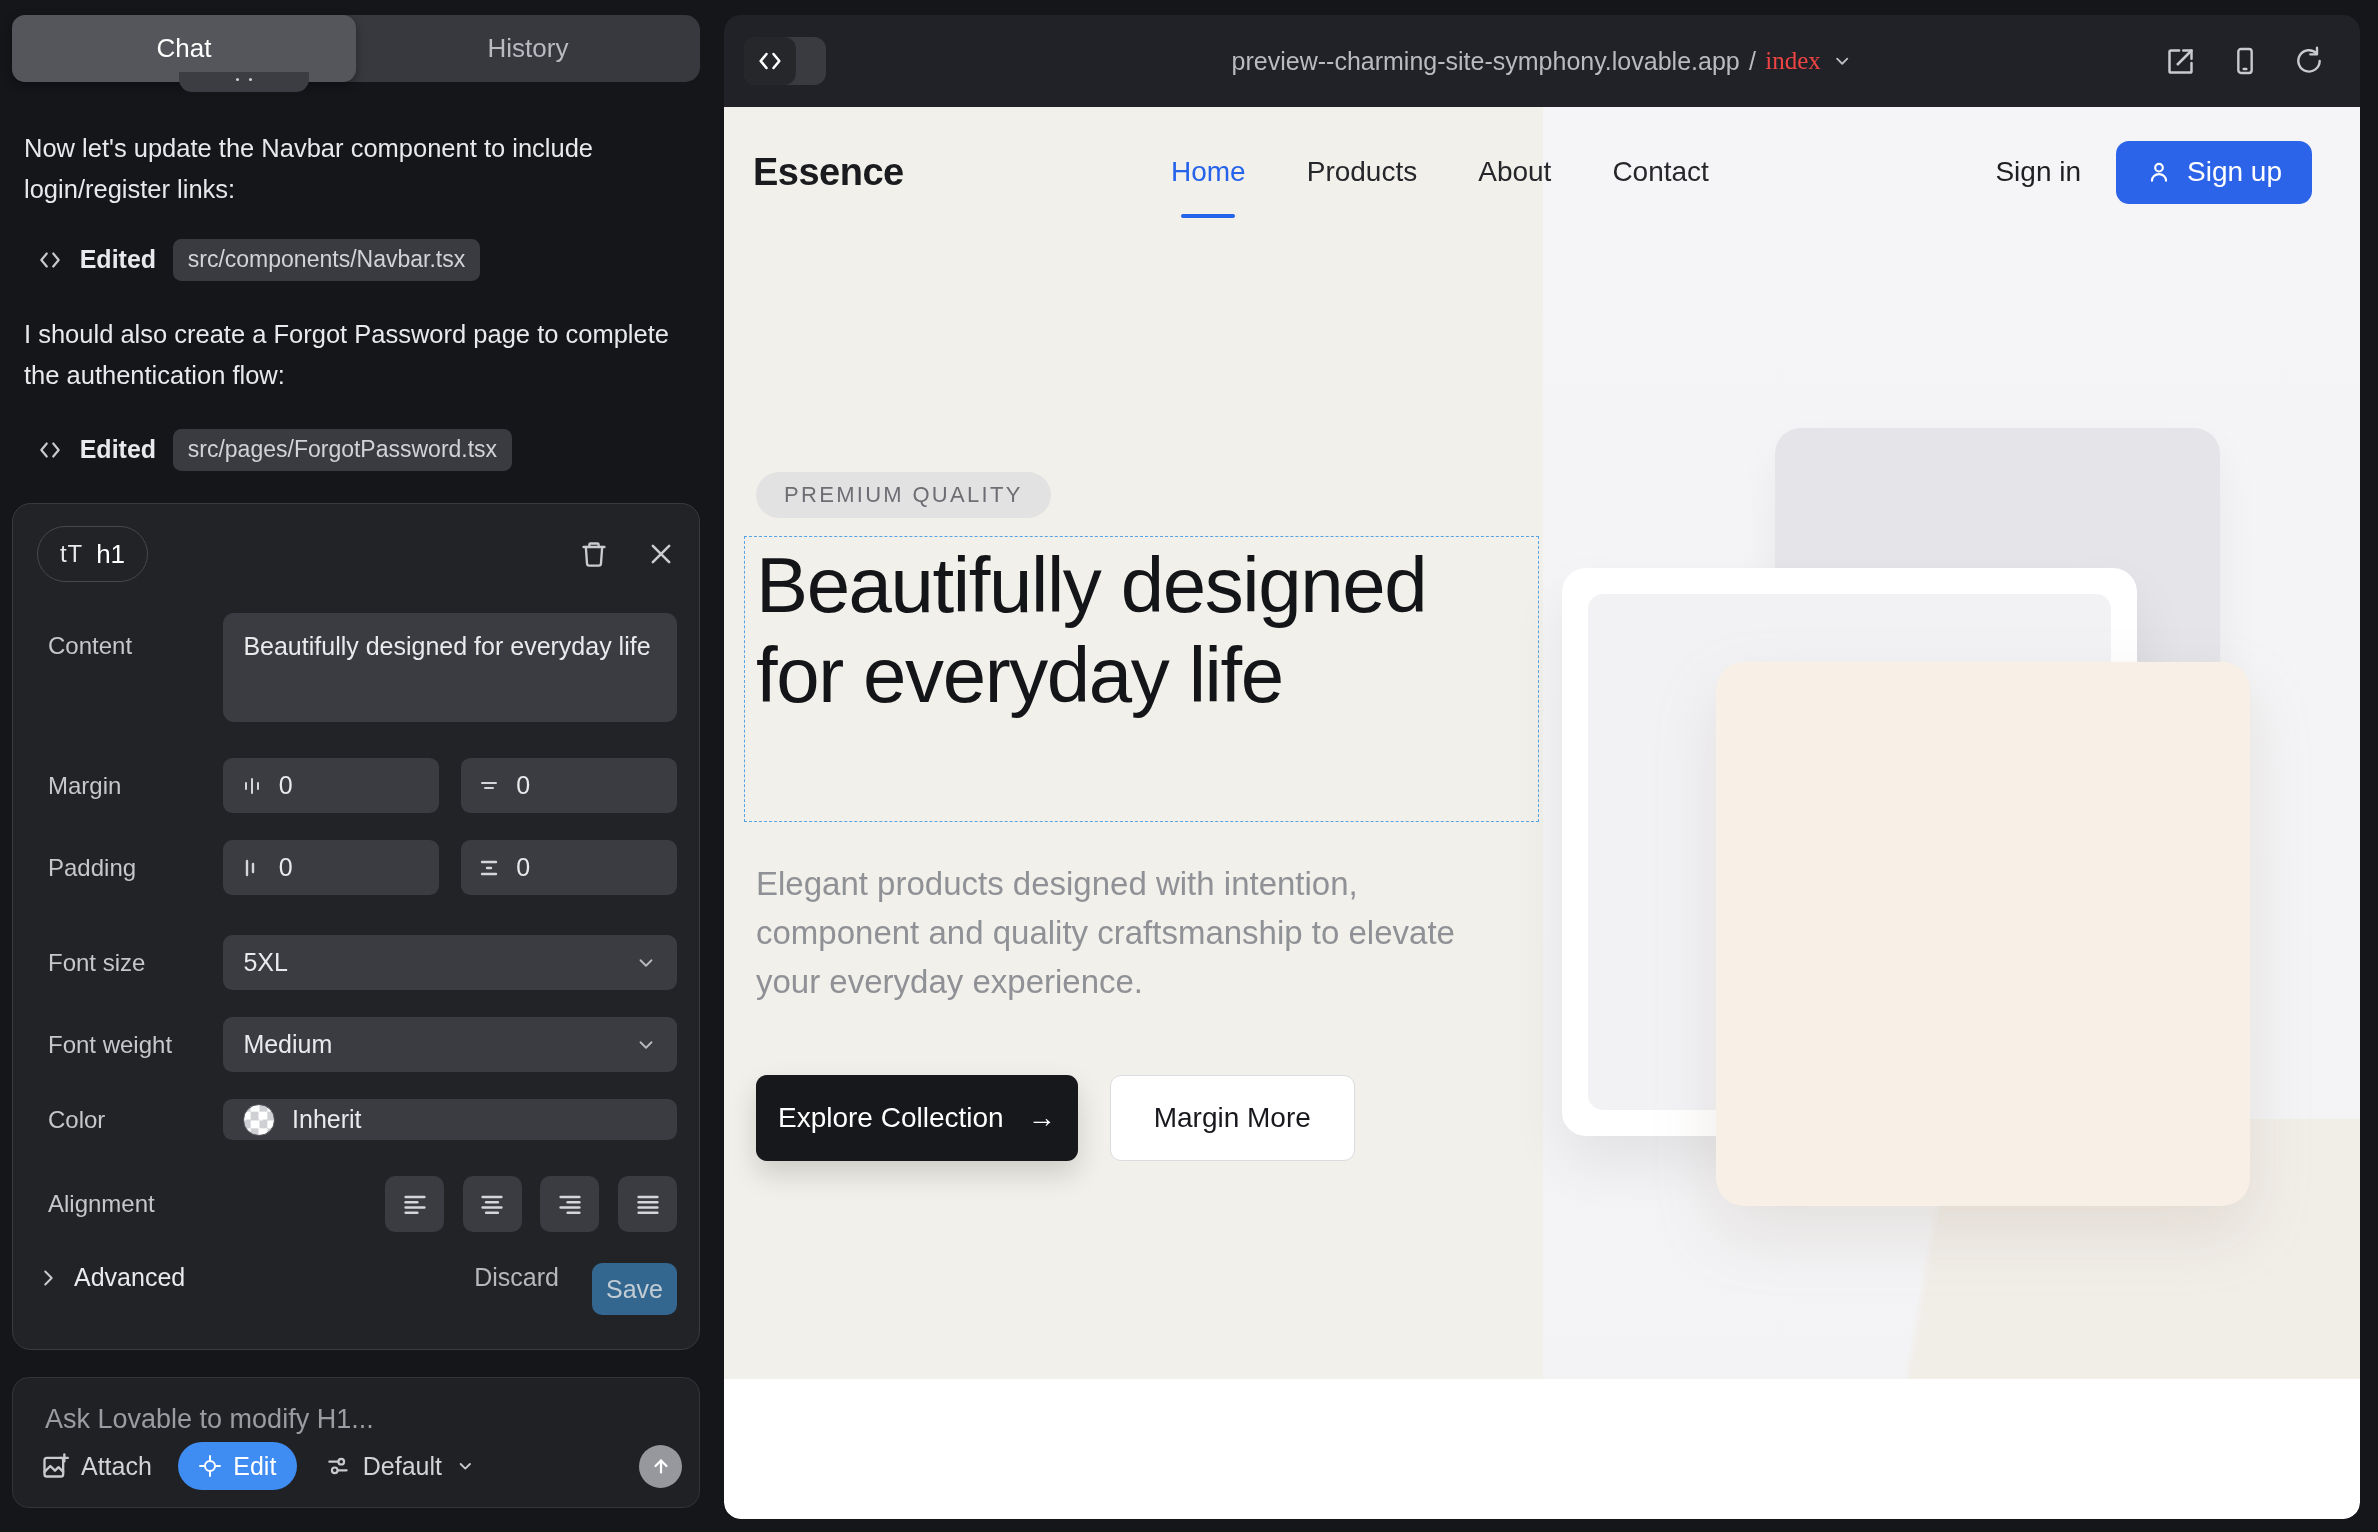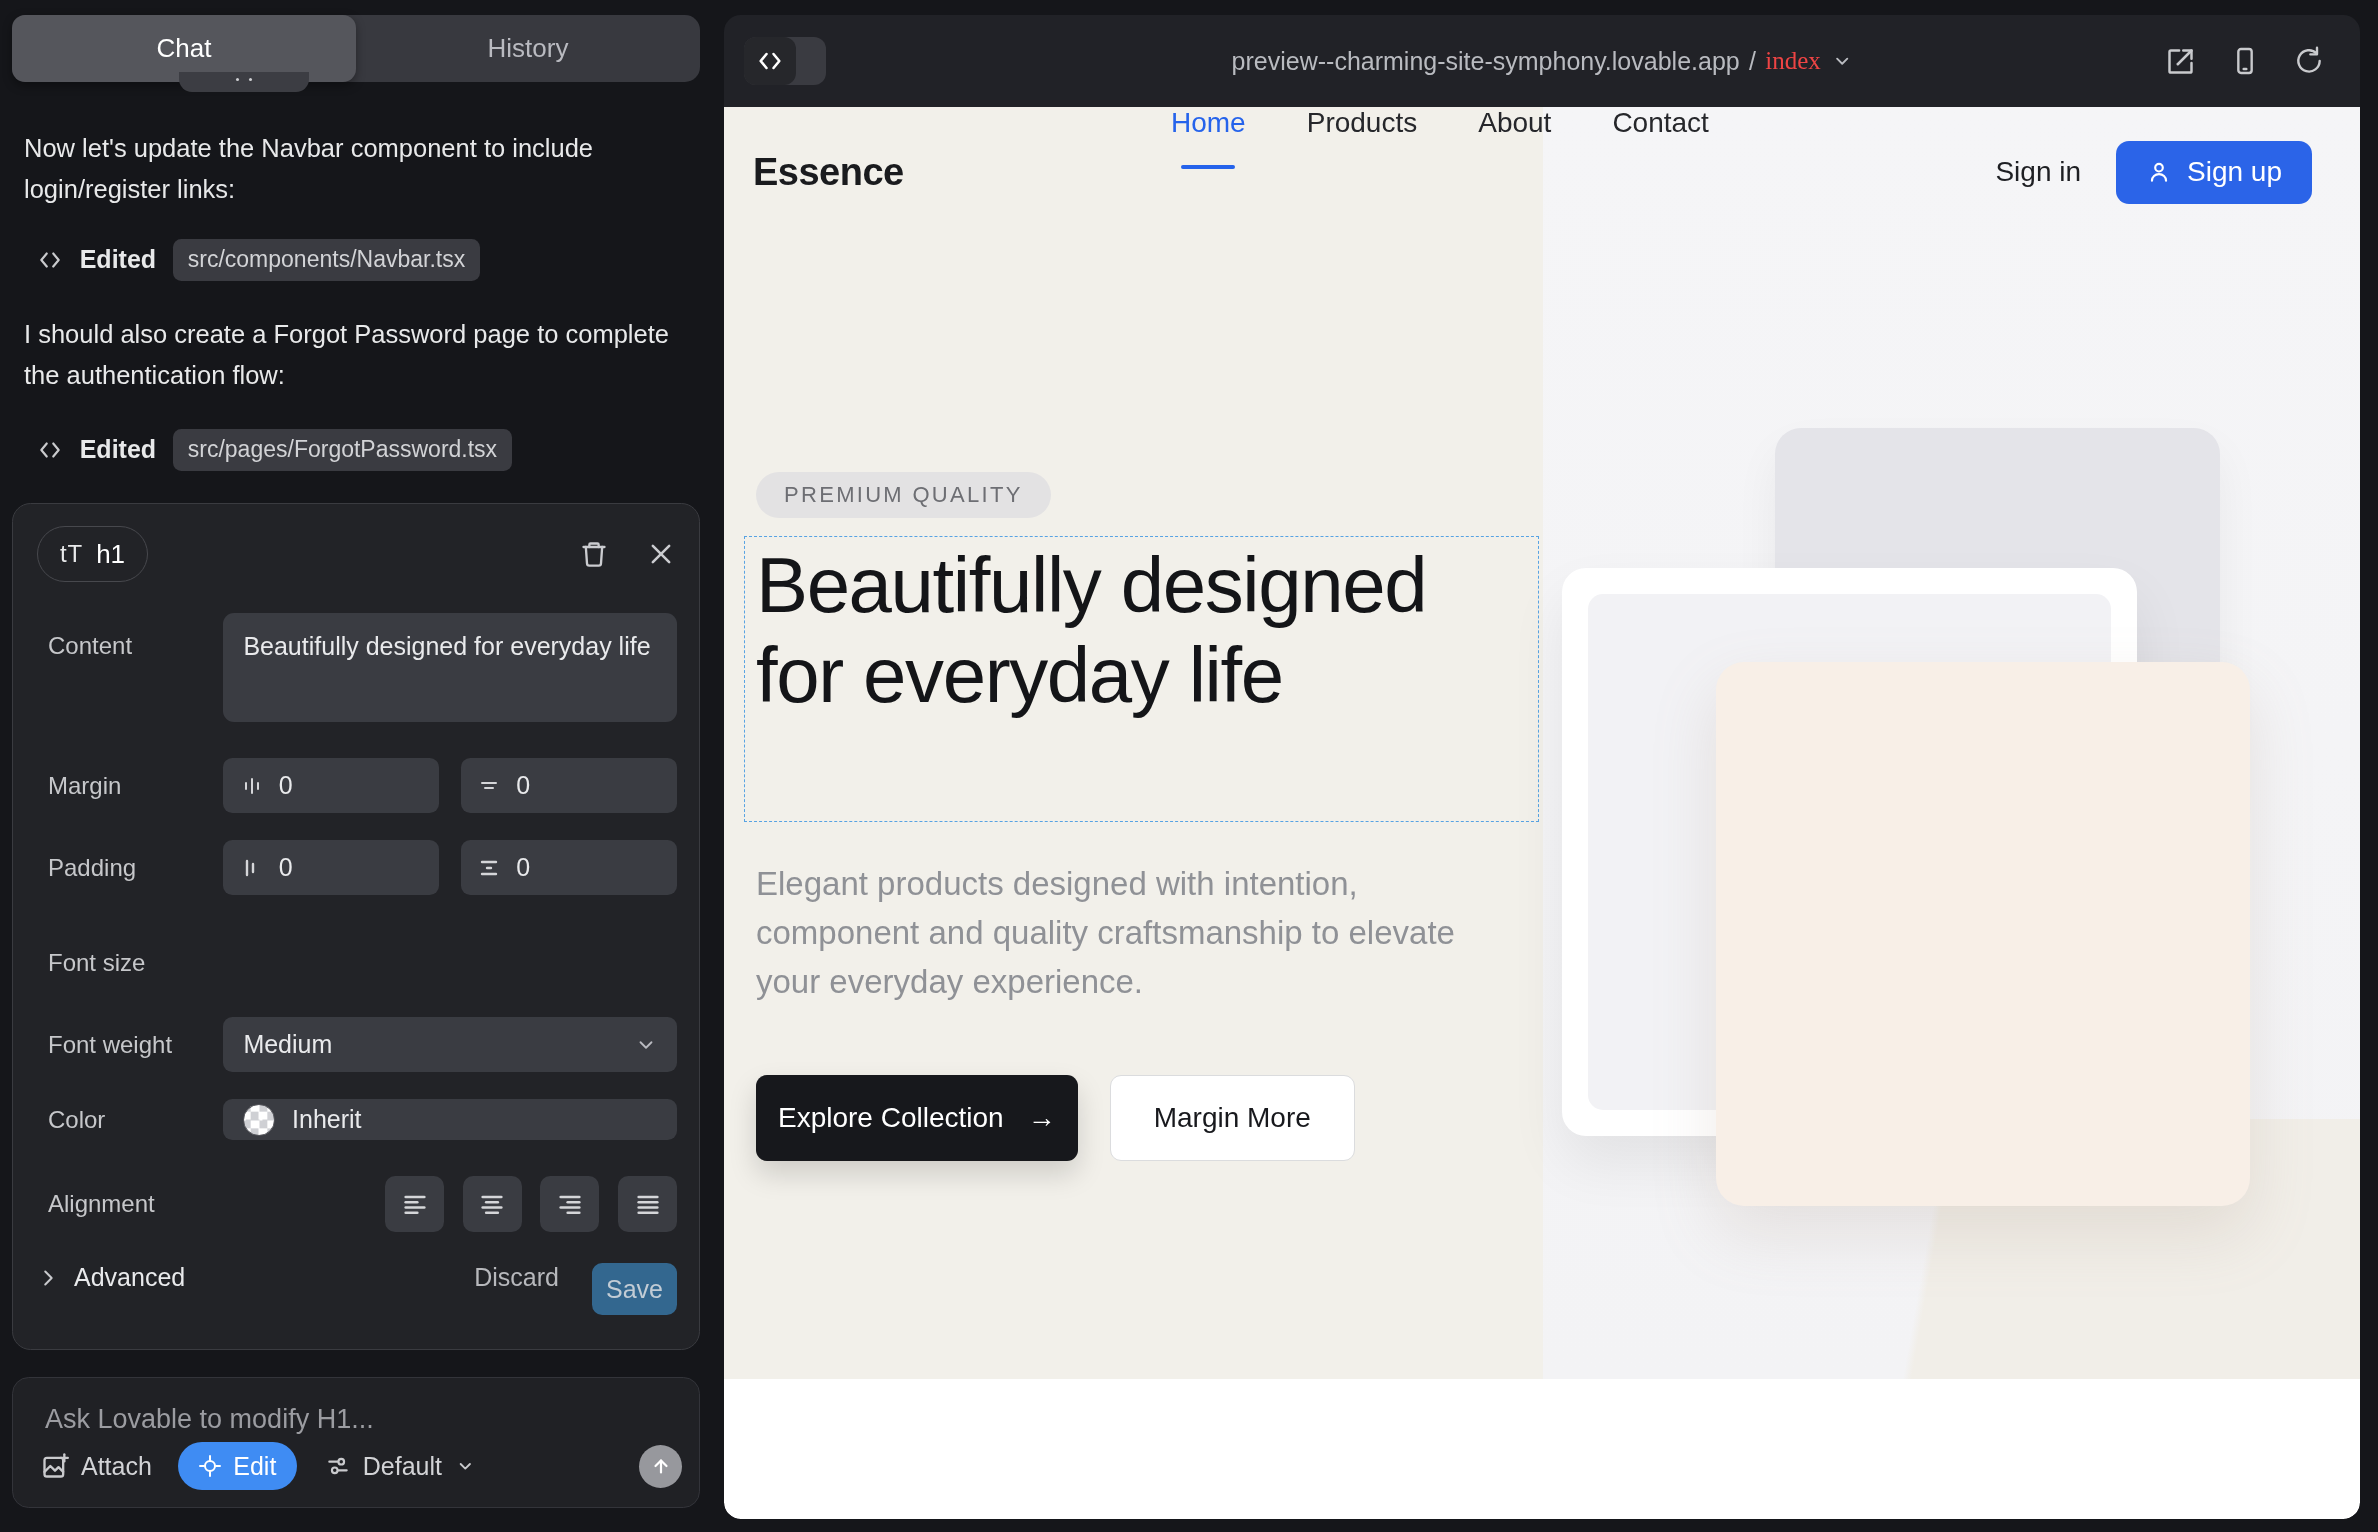"Home" .nav-links { align-items: none -> center }
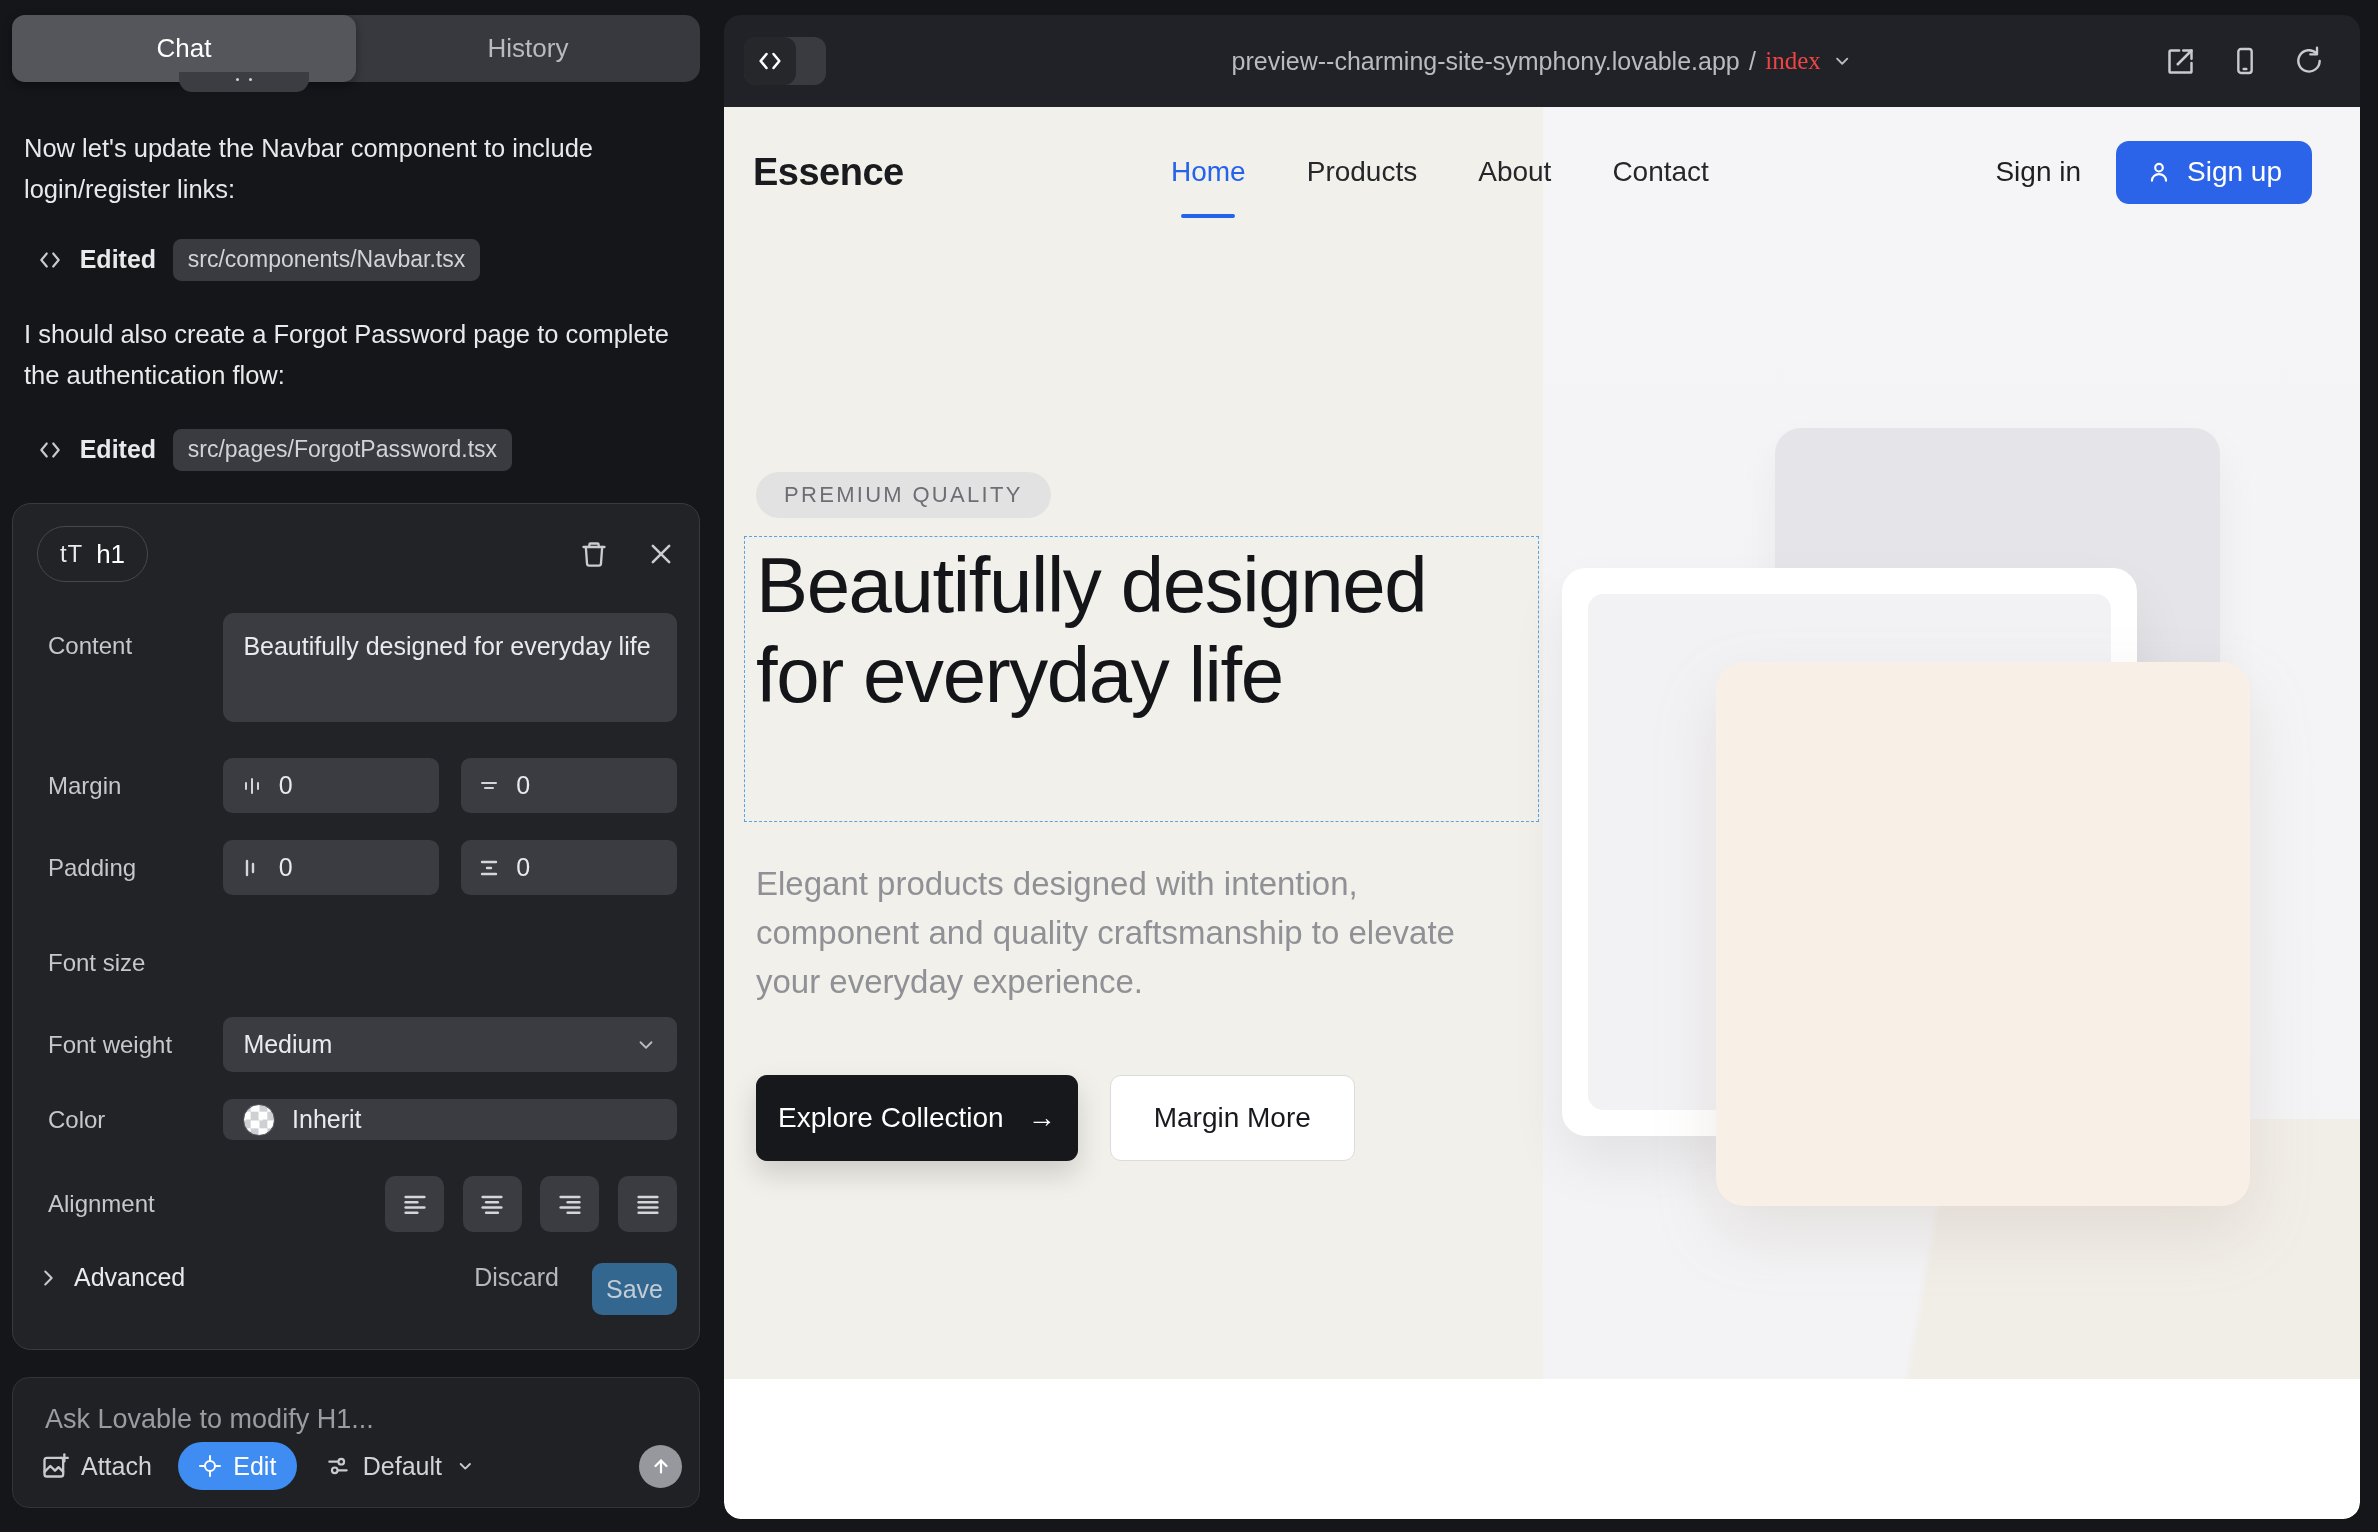"5XL" div.field-area { html: none -> <div> <div> <span>5XL</span> <span> <svg> <polyline></polyline> </svg> </span> </div> </div> }
